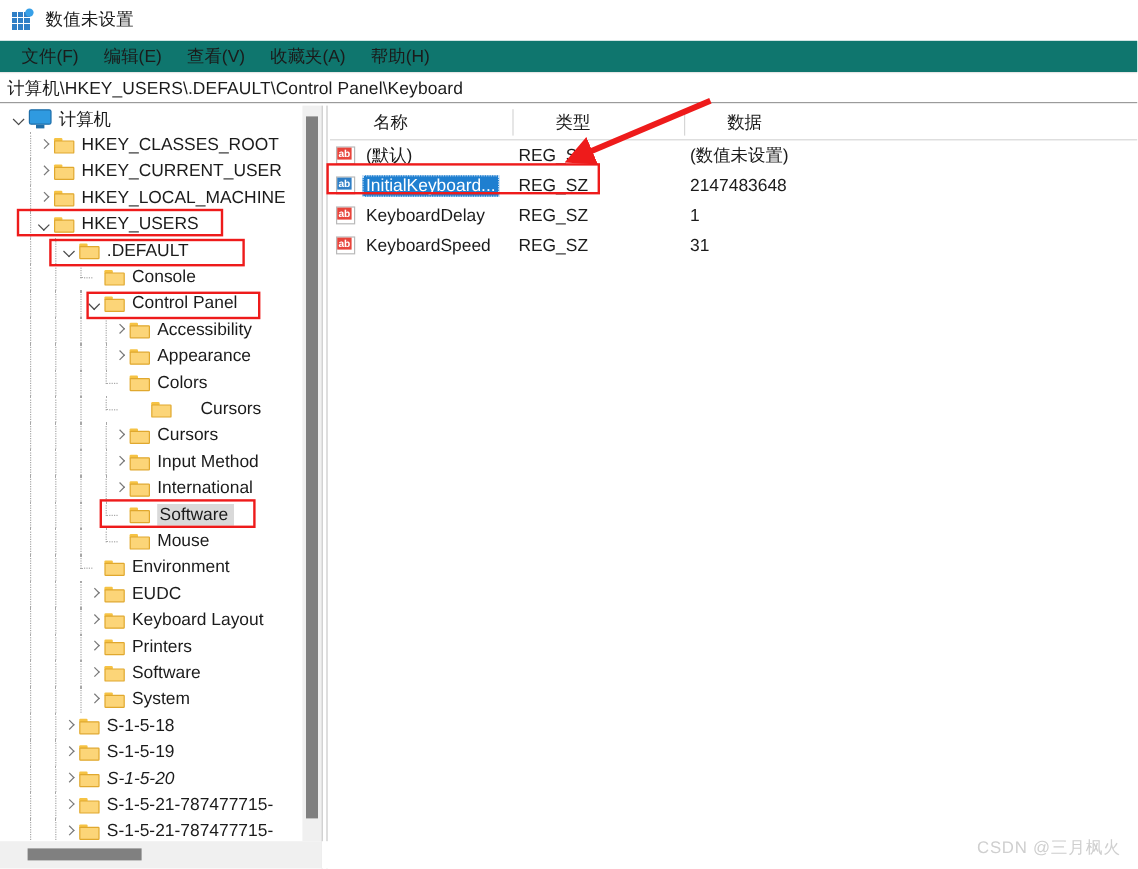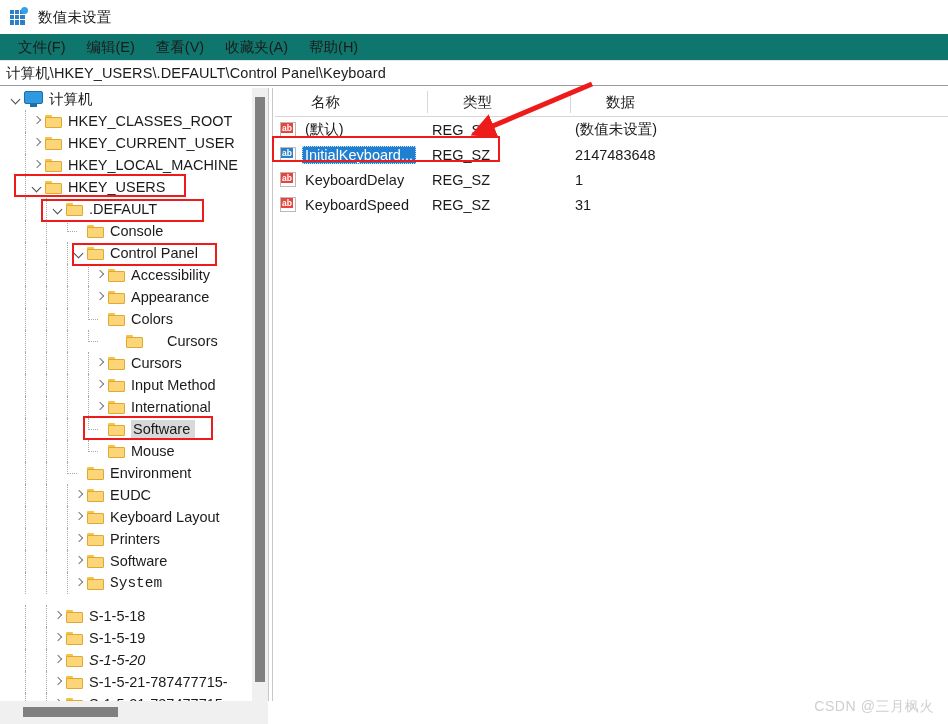"System" div.tree-row { font-family: Liberation Mono, monospace -> none }
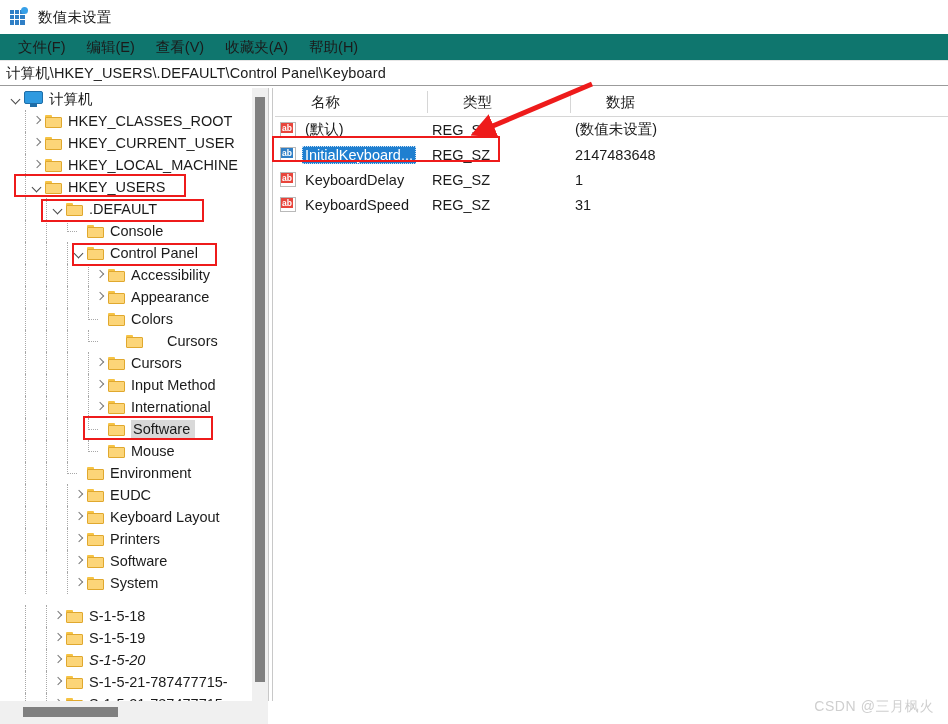"S-1-5-18" div.tree-row { margin-top: 11px -> none }
